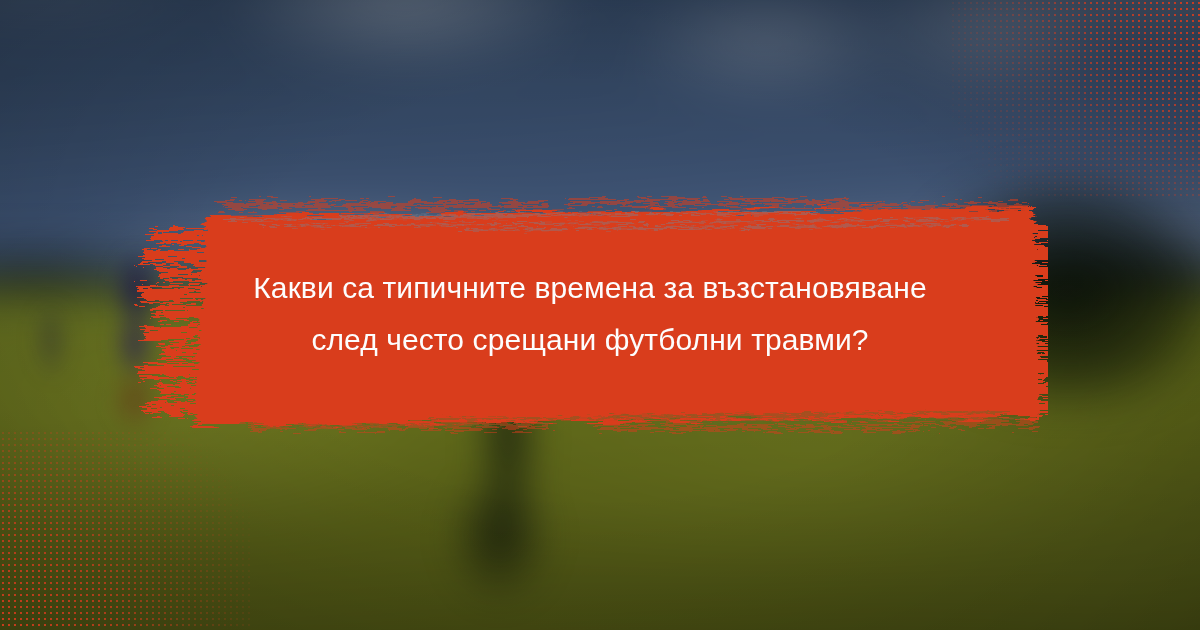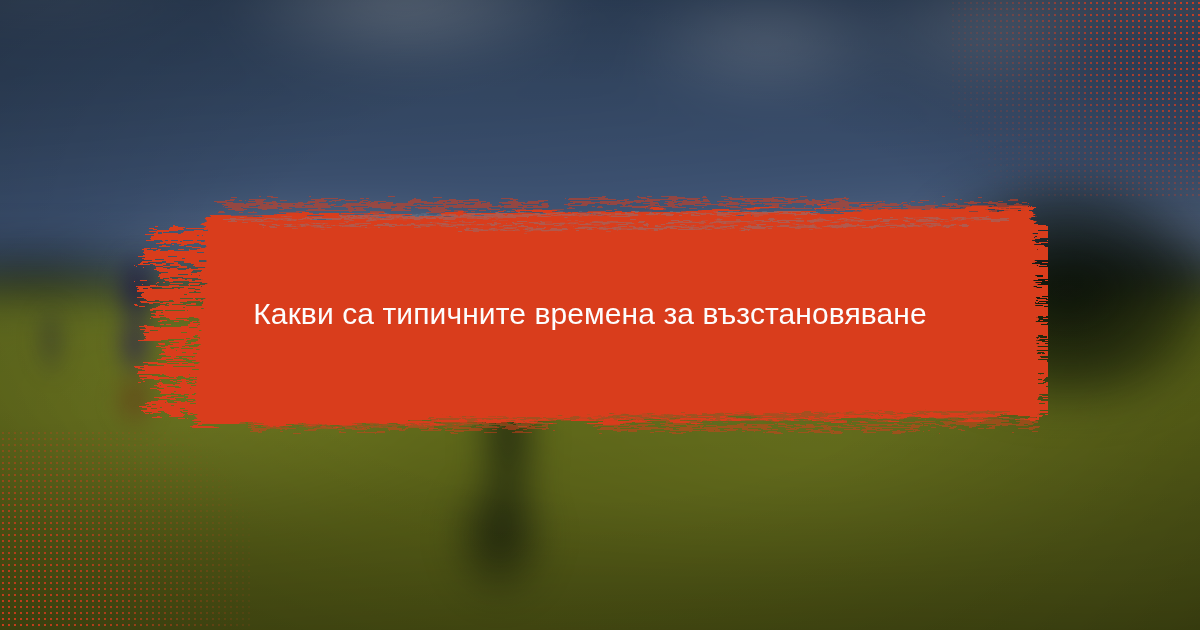"след често срещани футболни травми?" div.headline-line { html: none -> <div>след често срещани футболни травми?</div> }
